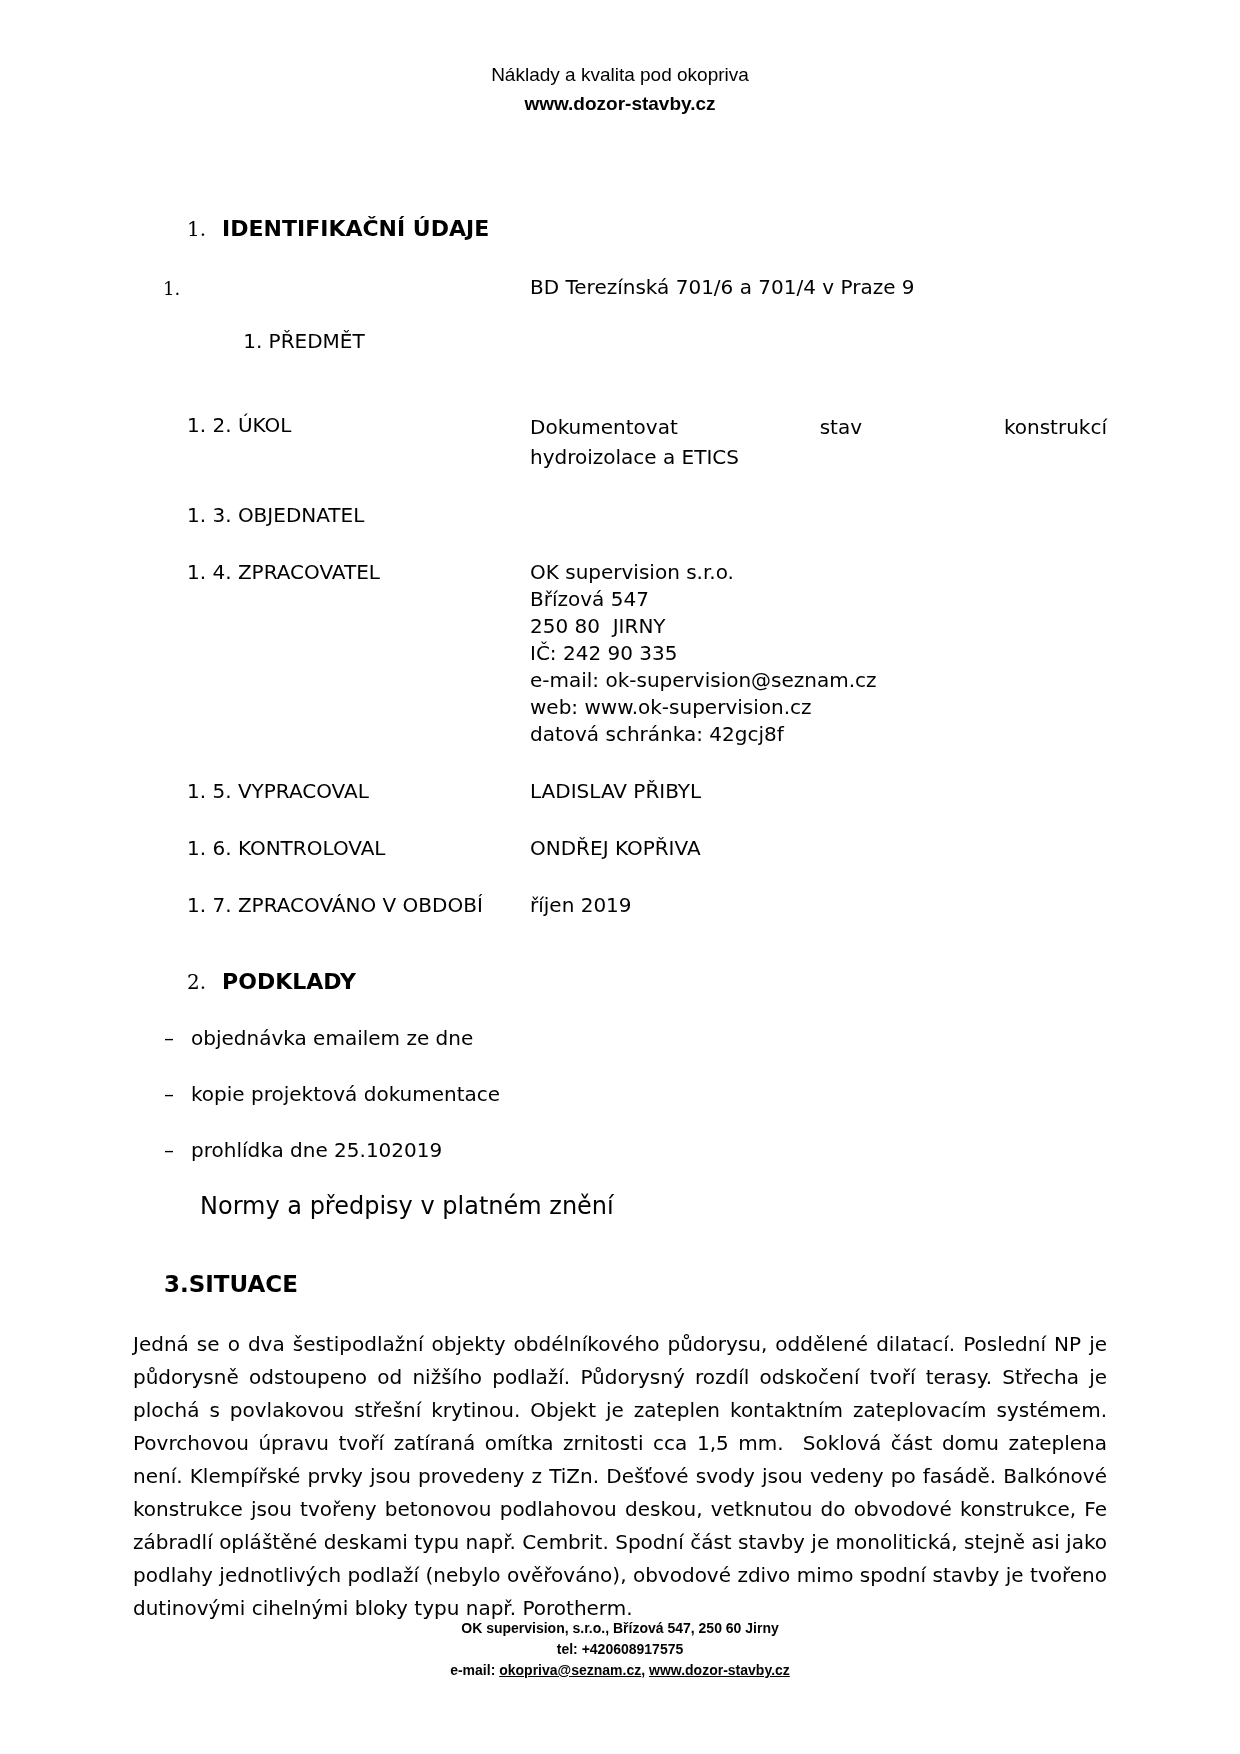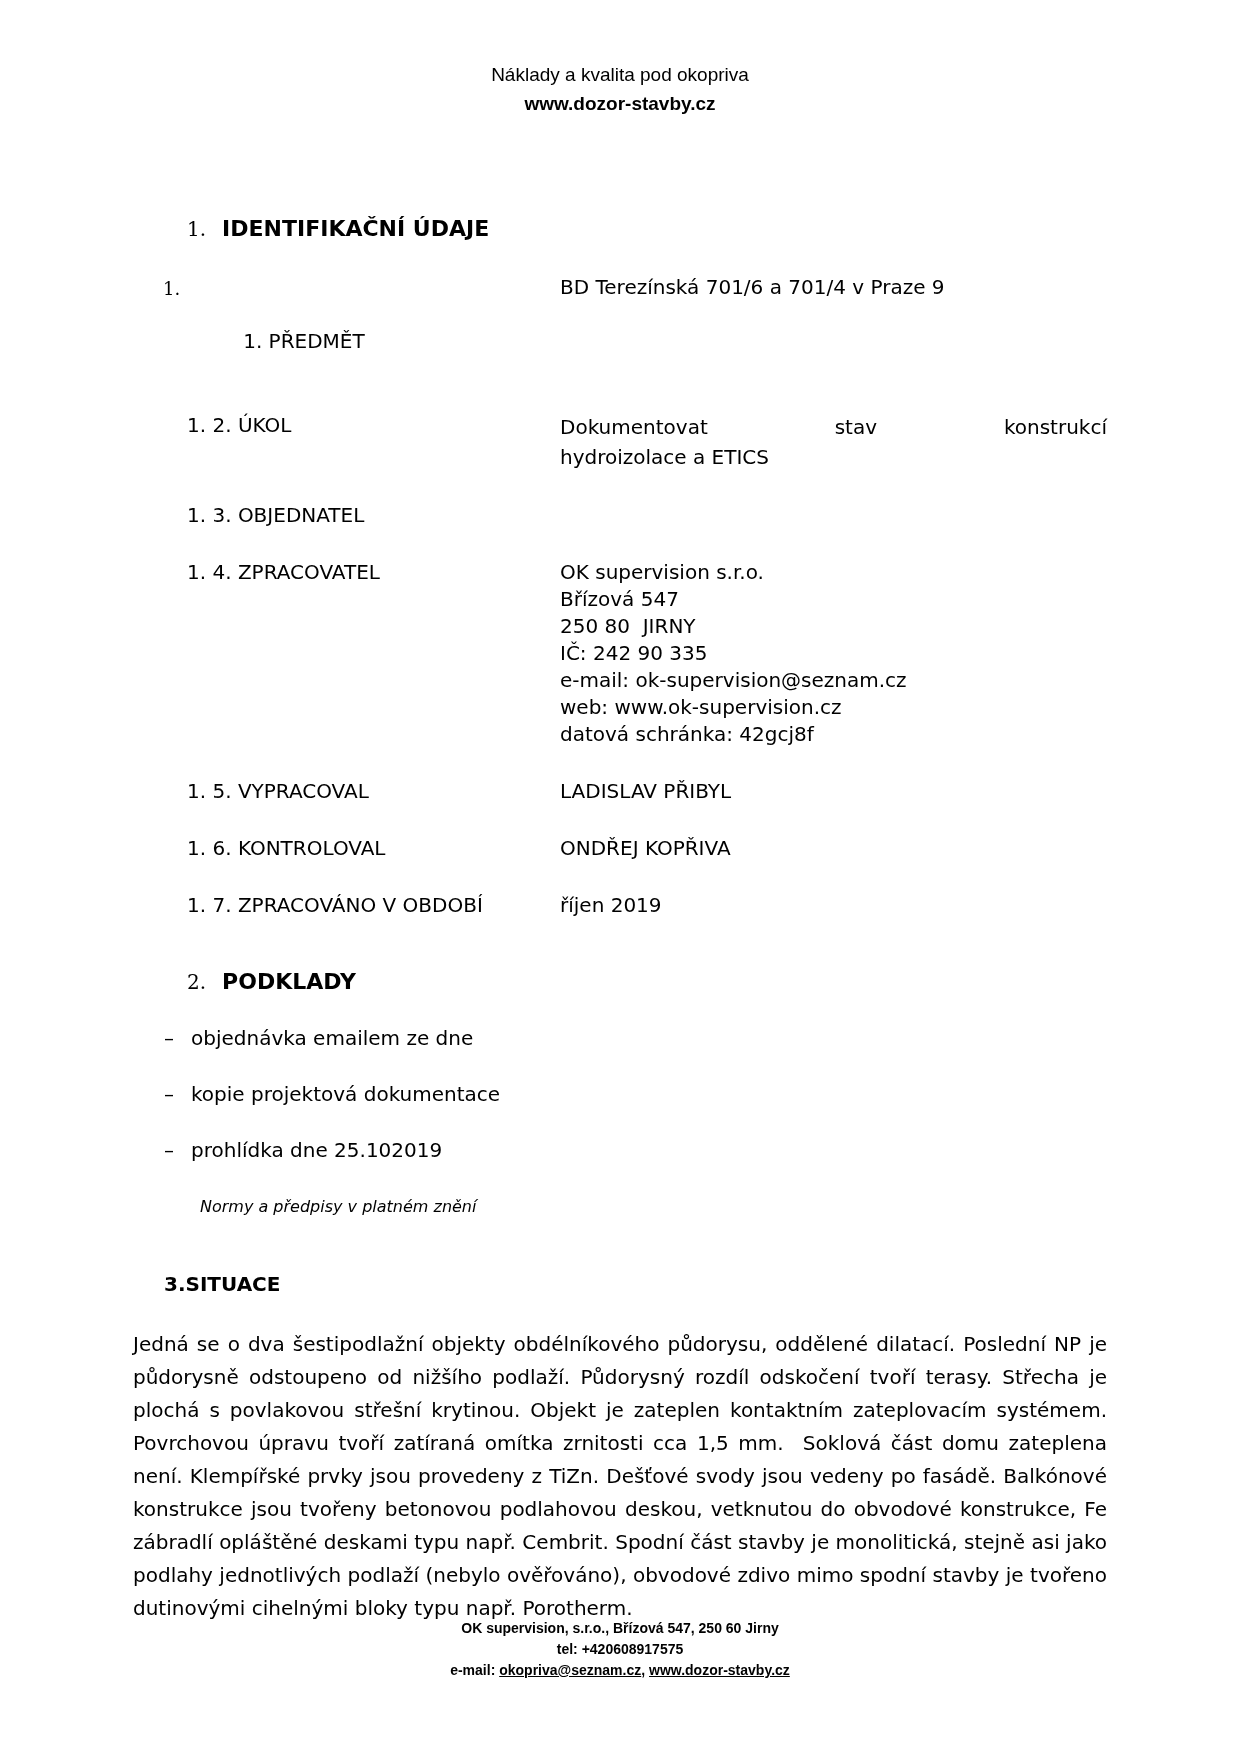"BD Terezínská 701/6 a 701/4" .vline { margin-left: 30px -> none }
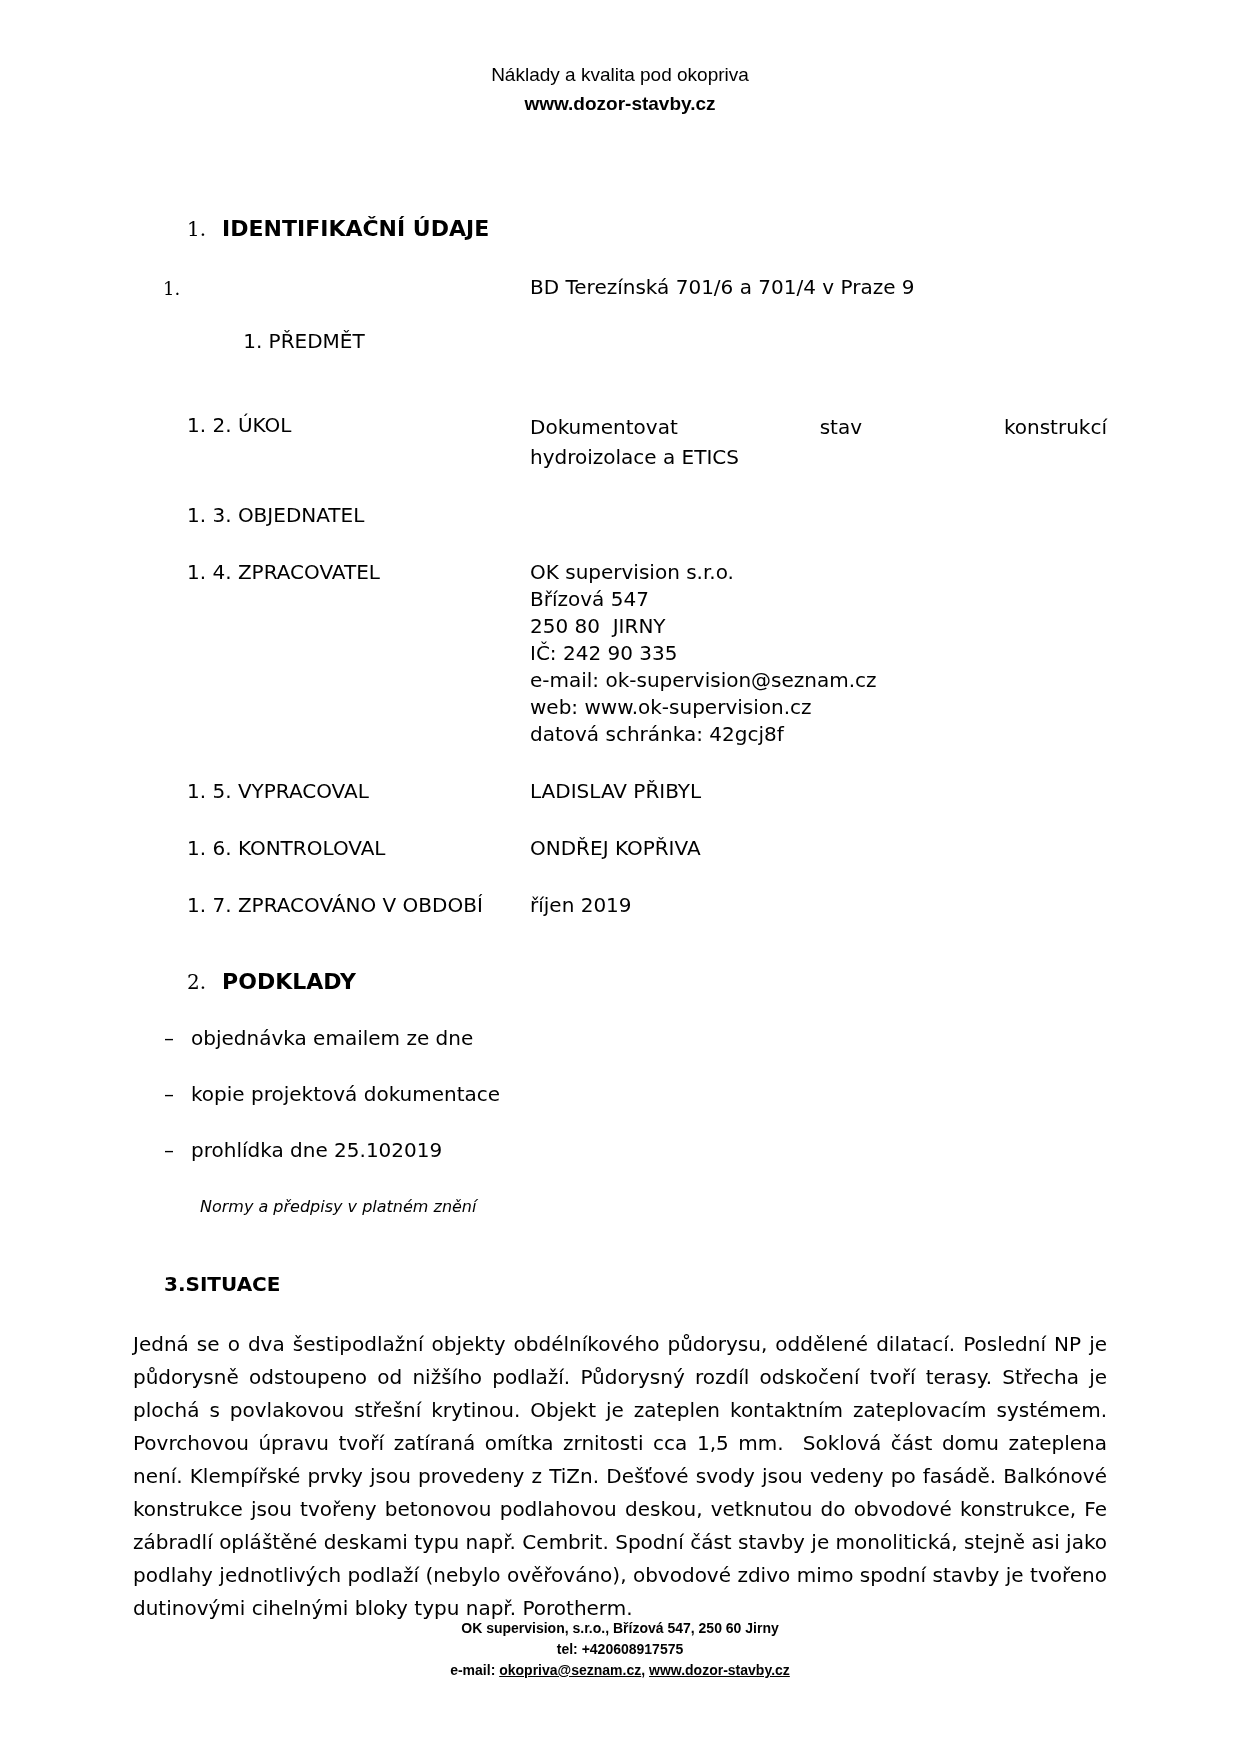"Normy a předpisy v platném" .note { font-size: 16px -> 24px; font-style: italic -> none }
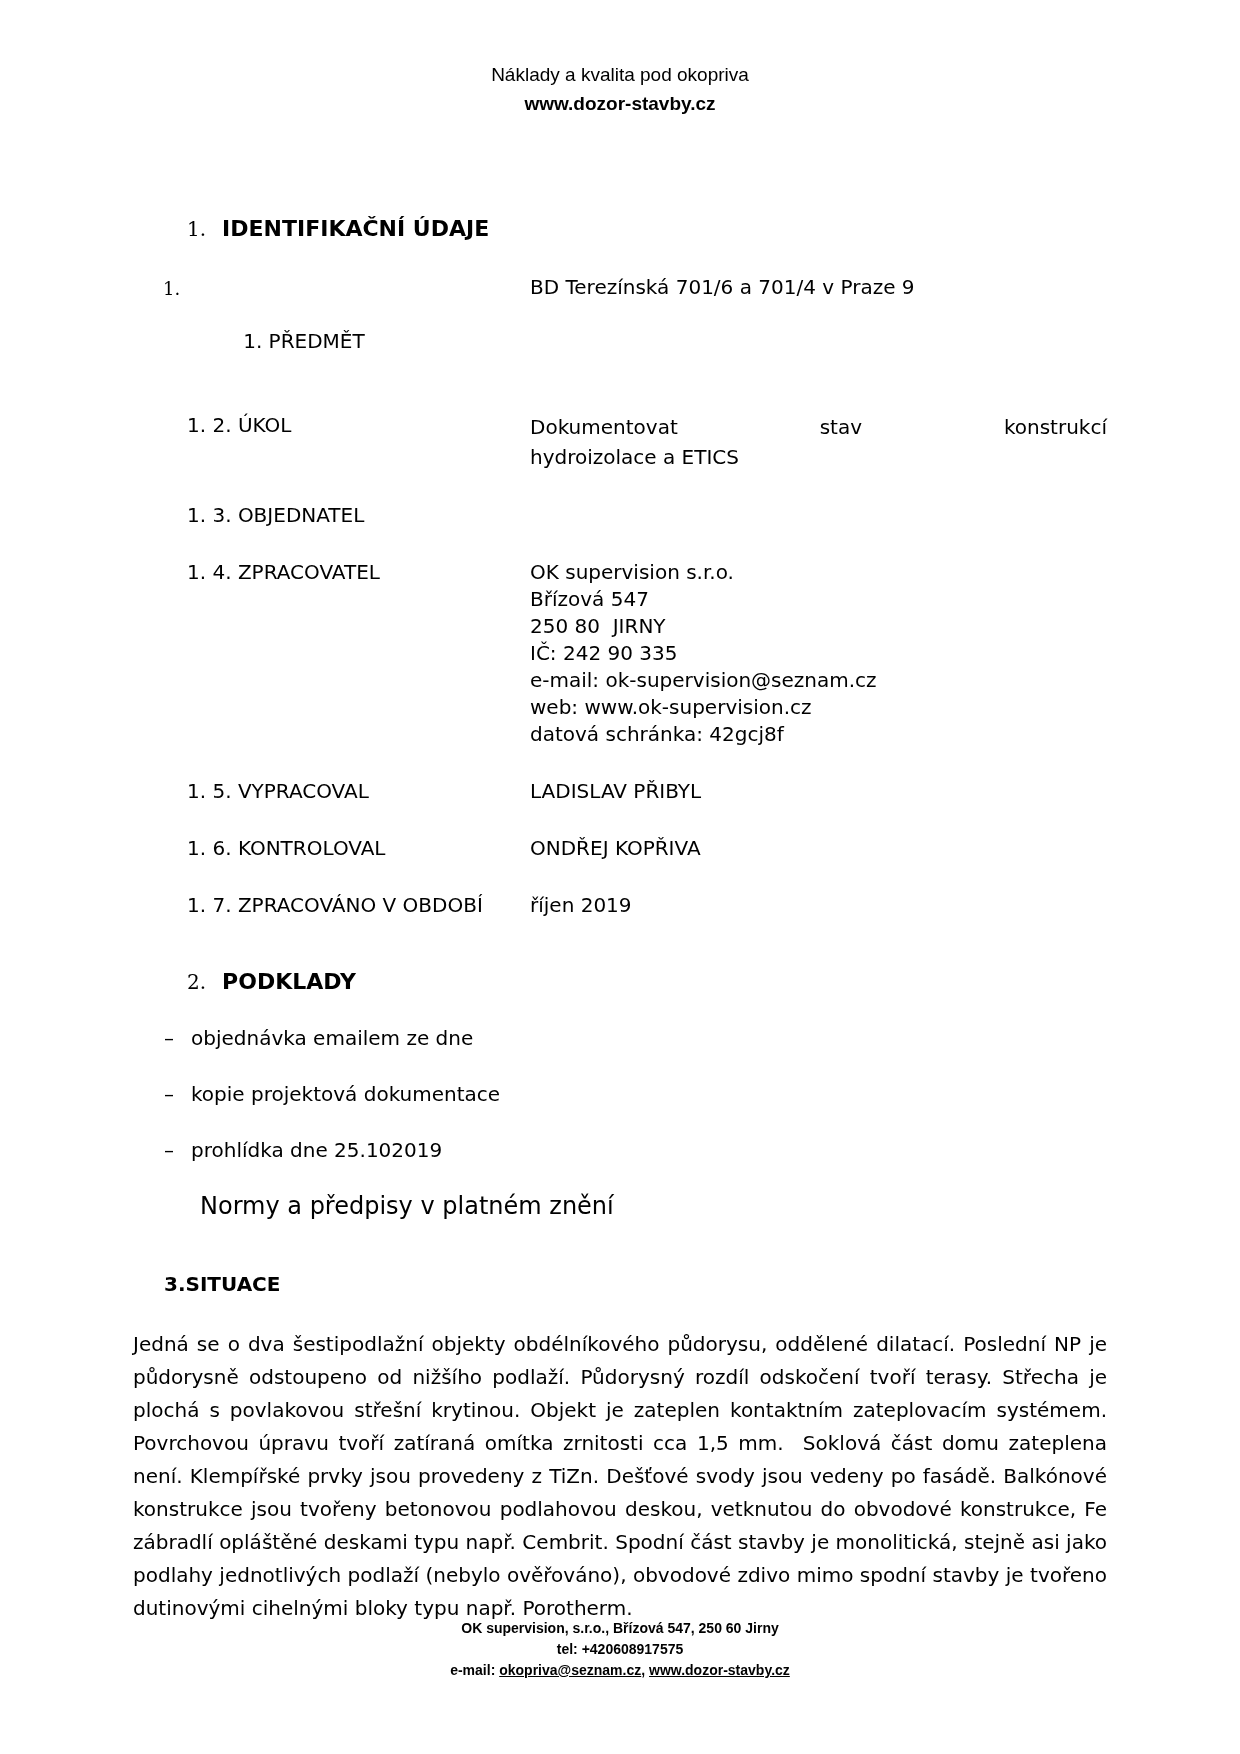"3.SITUACE" .h3 { font-size: 20px -> 23px }
